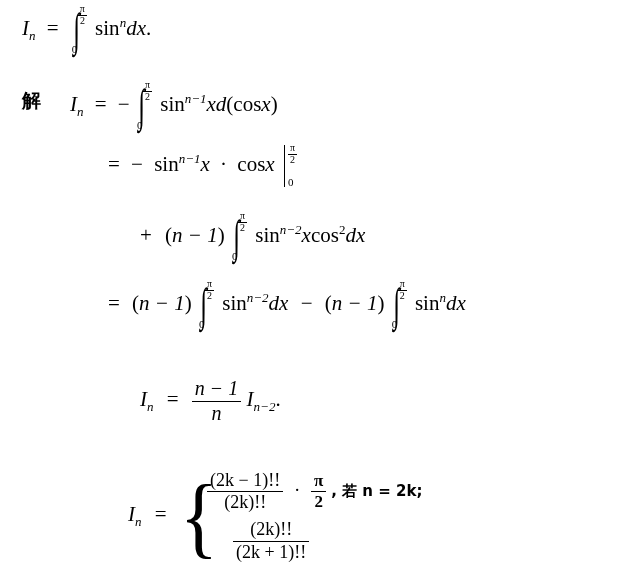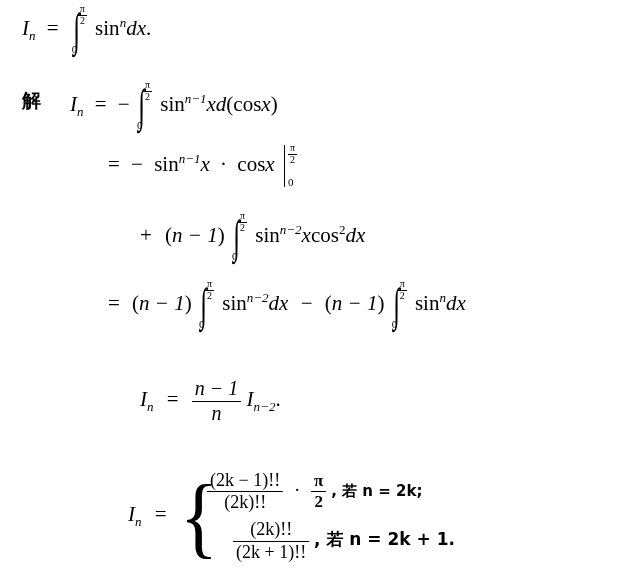", 若 n = 2k" span.cjk { html: <span>, 若 n = 2k + 1.</span> -> none }
